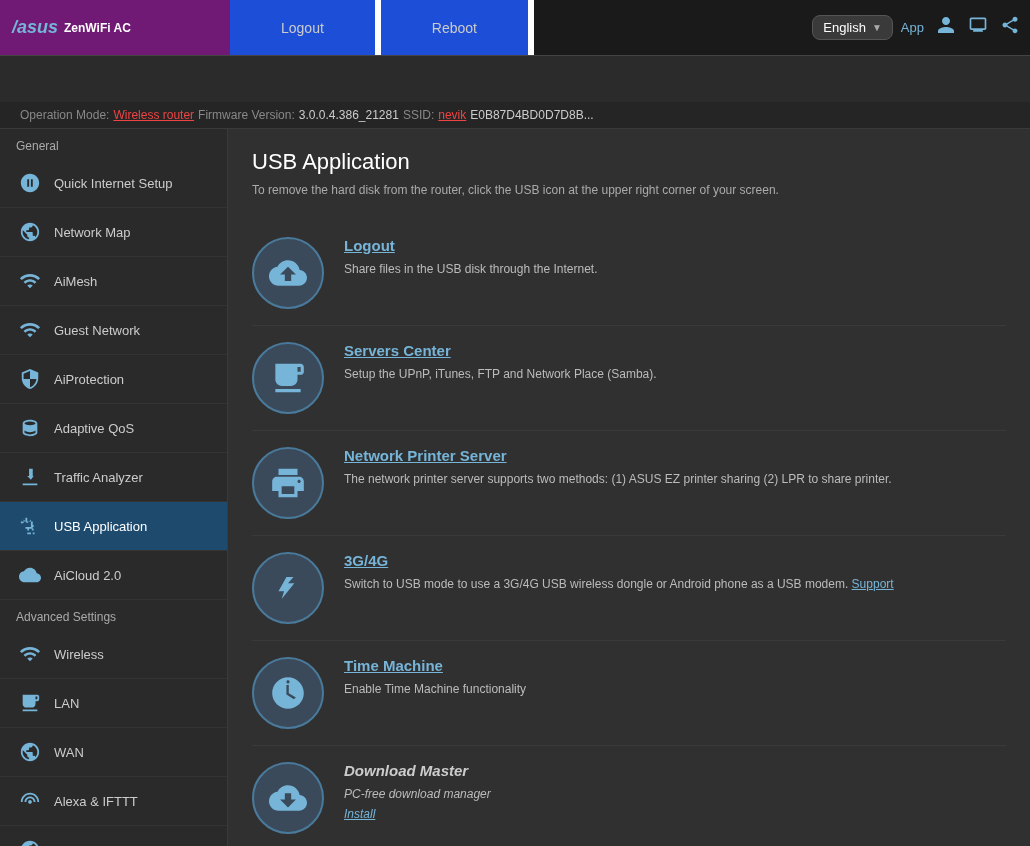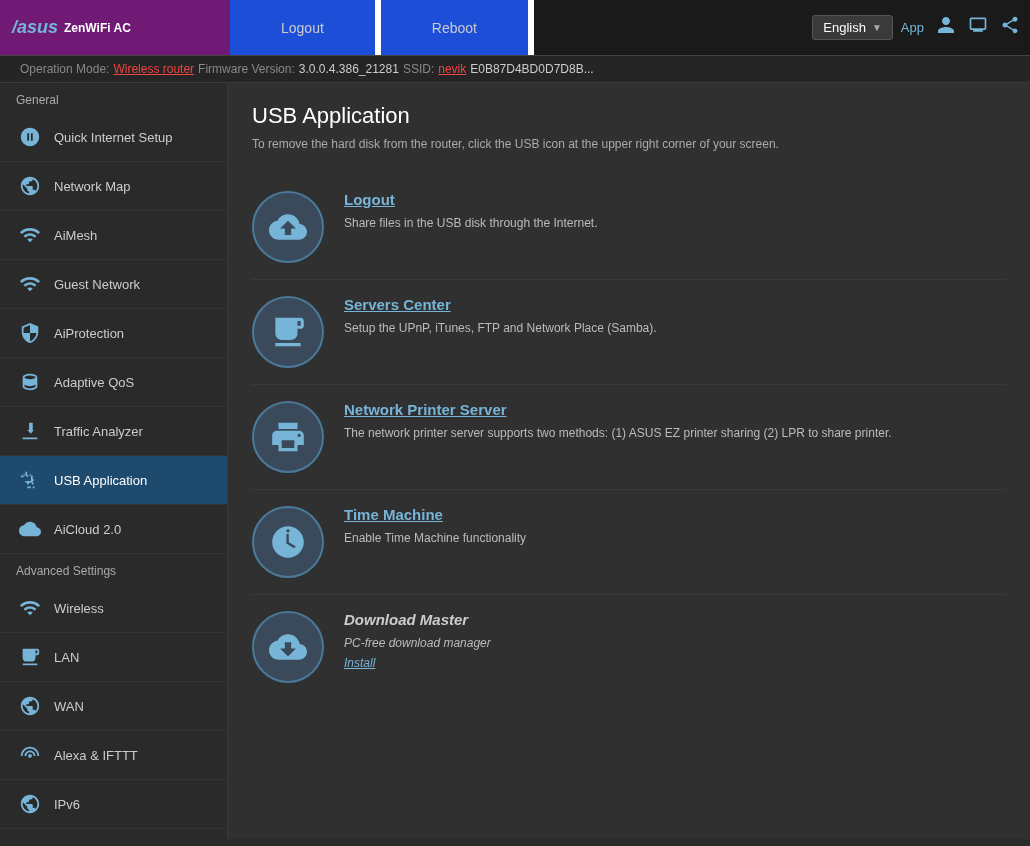"English" .lang-selector { border-radius: 3px -> 8px }
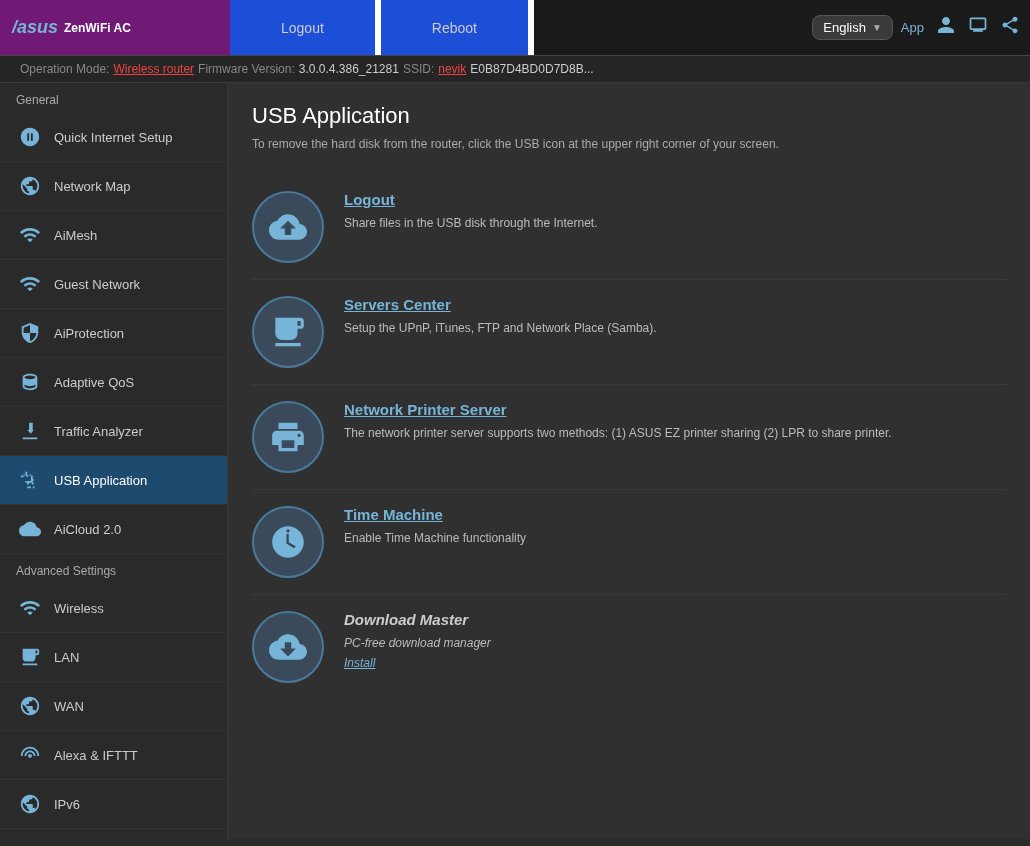"Operation Mode:" .info-bar { margin-top: none -> 46px }
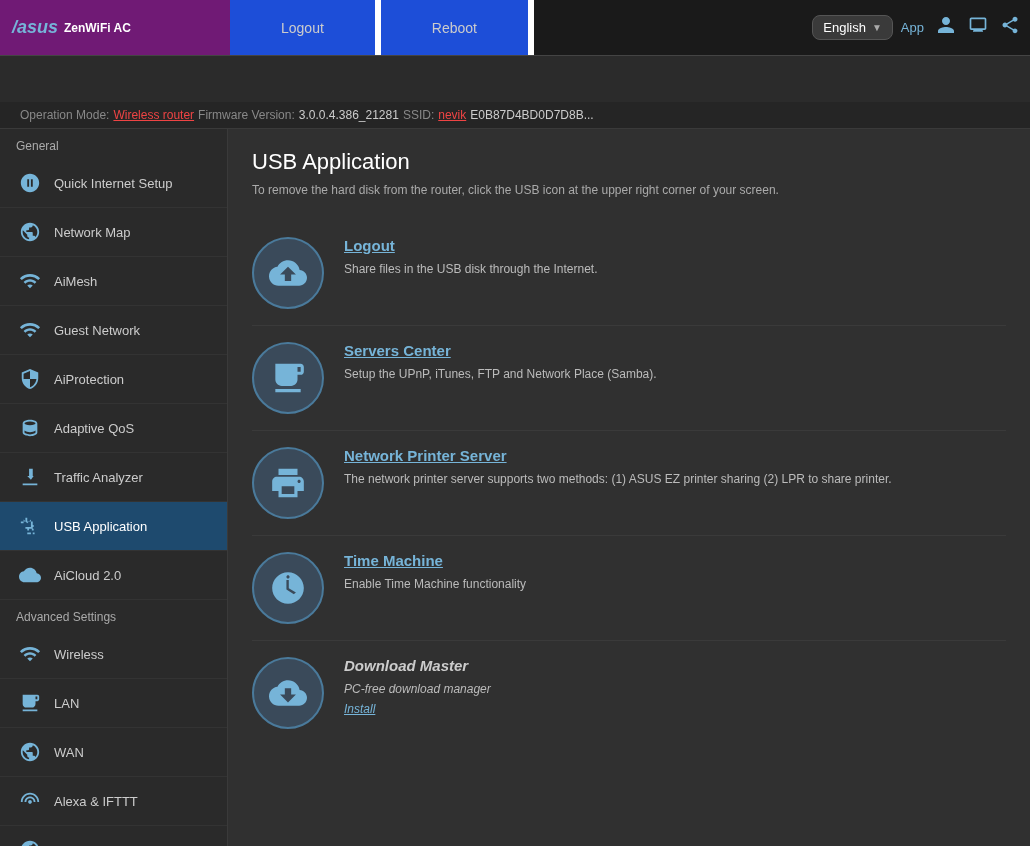"3G/4G" div.app-card { html: none -> <div> <div> <svg> <path></path> </svg> </div> <div> <span>3G/4G</span> <p> <span>Switch to USB mode to use a 3G/4G USB wireless dongle or Android phone as a USB modem.</span> <span> </span><span>Support</span> </p> </div> </div> }
